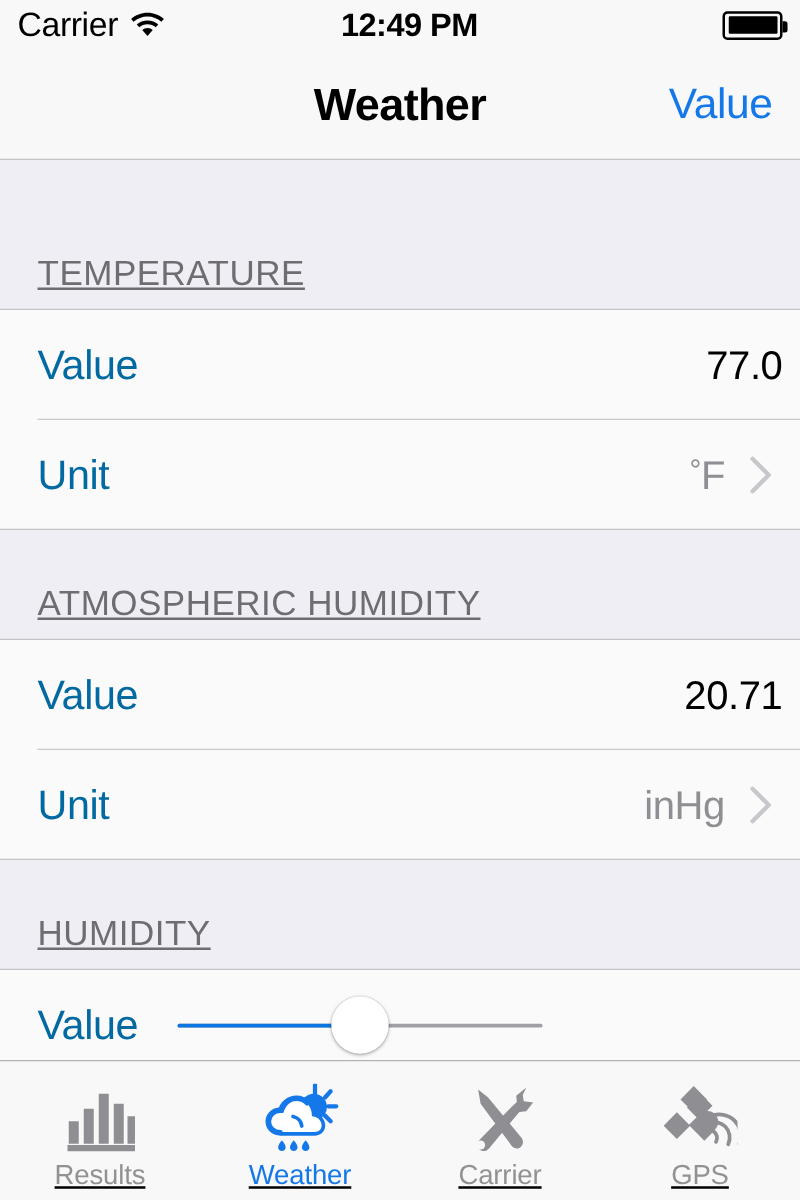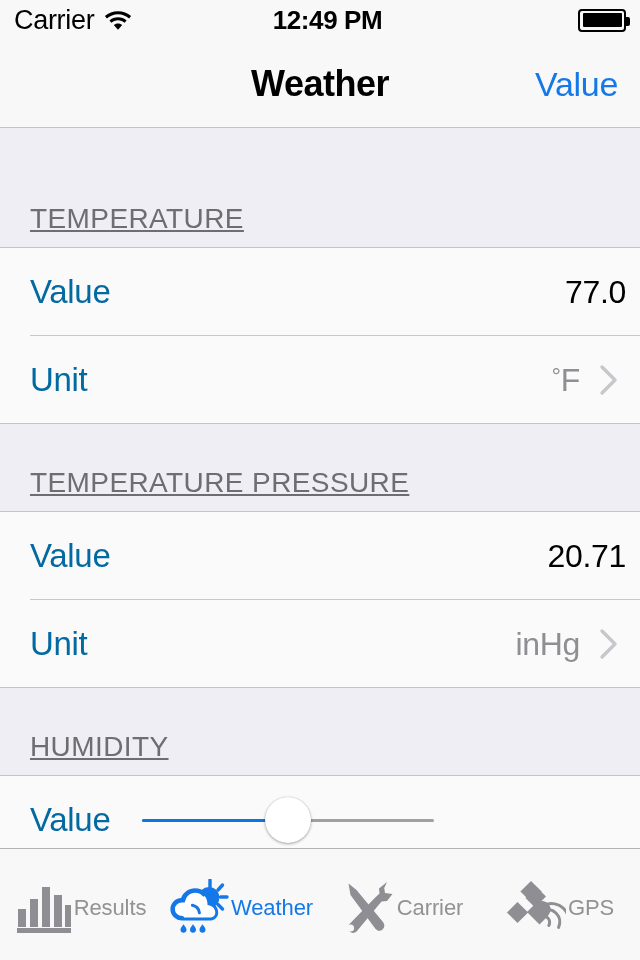"TEMPERATURE PRESSURE" span.section-header-text { text: TEMPERATURE PRESSURE -> ATMOSPHERIC HUMIDITY }
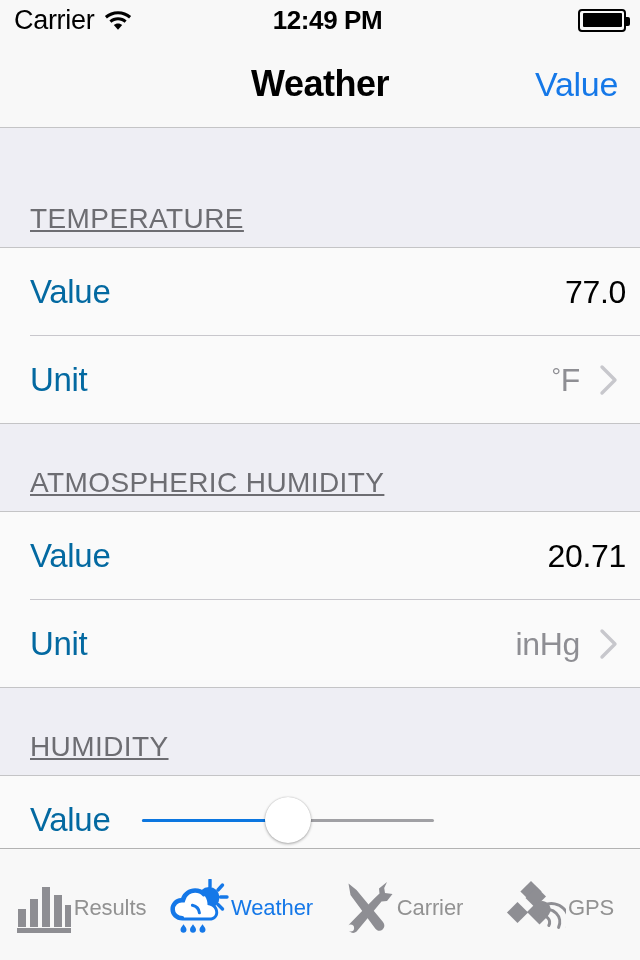"Results" .tab-item { flex-direction: row -> column; text-decoration: none -> underline }
